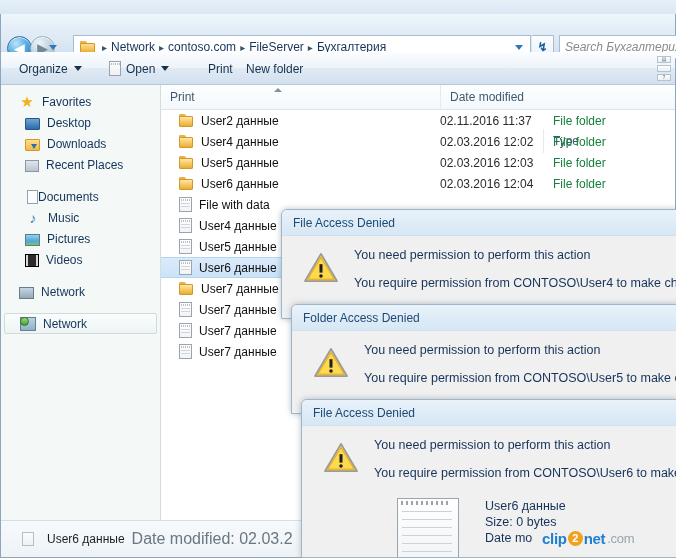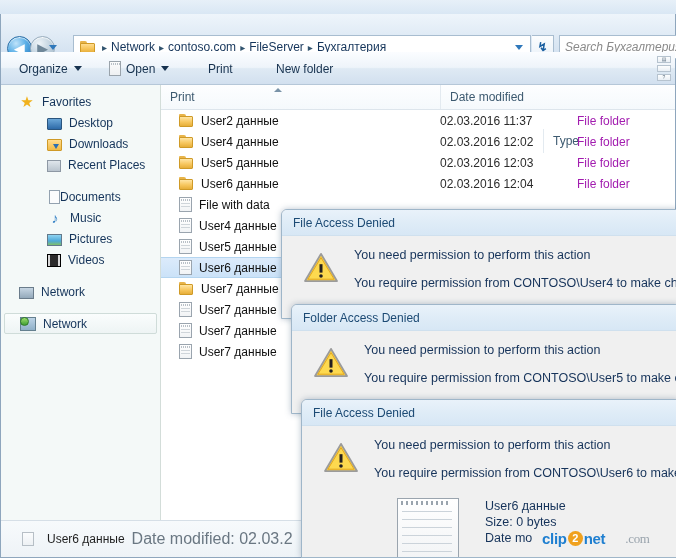"New folder" div.cmd { left: 275px -> 245px }
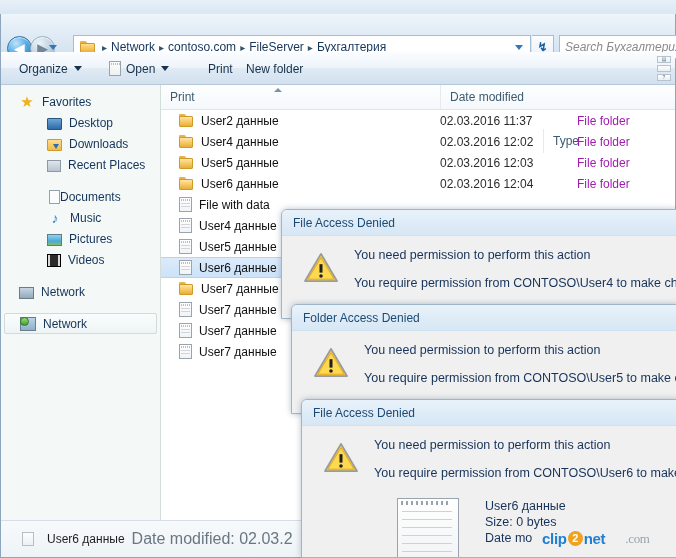"Desktop" .nav-item.child { padding-left: 46px -> 24px }
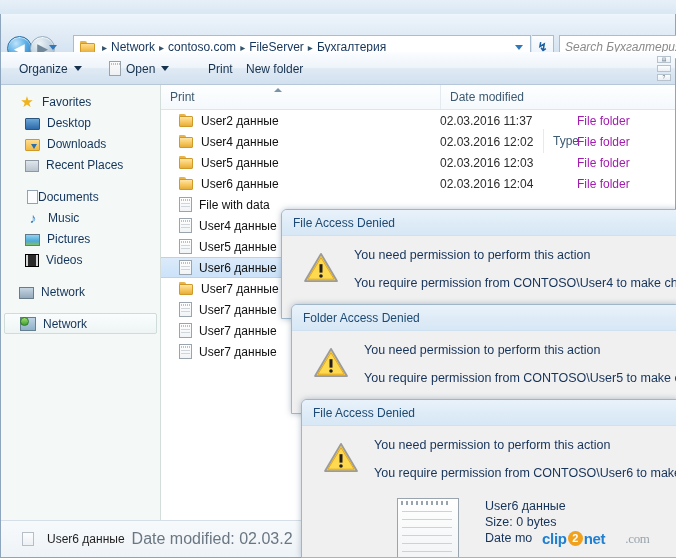"02.03.2016 11:37" div.cell-date { text: 02.03.2016 -> 02.11.2016 }
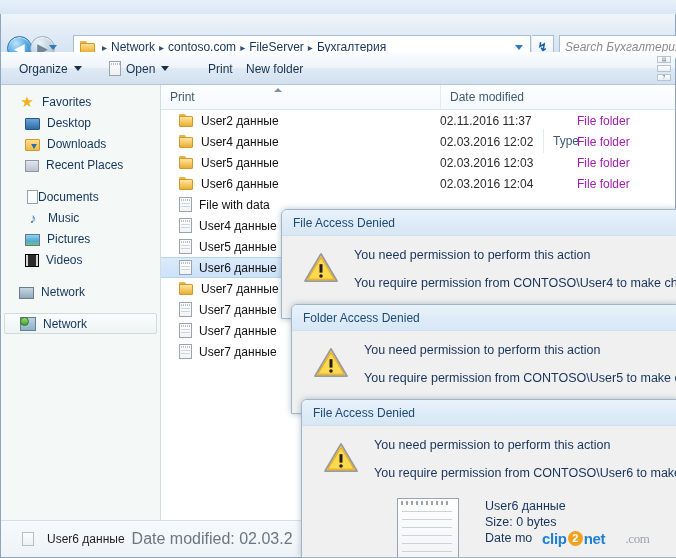"File folder" .cell-type { color: #a21caf -> #15803d; left: 416px -> 392px }
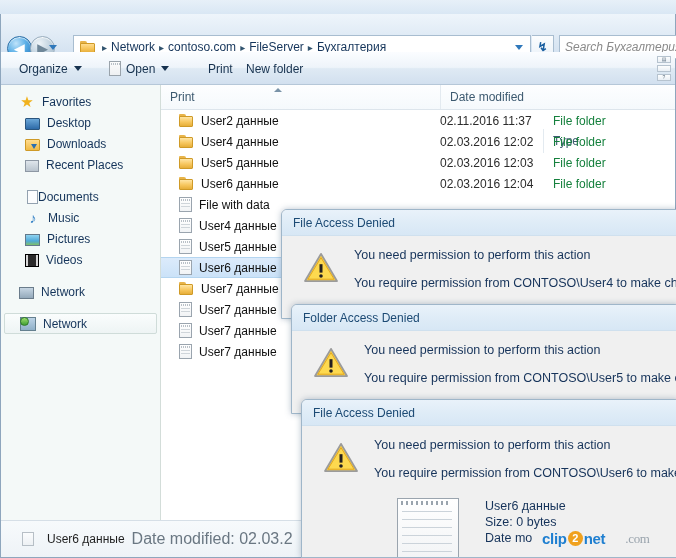".com" .wm-com { font-family: Liberation Serif, serif -> none; margin-left: 20px -> 2px }
